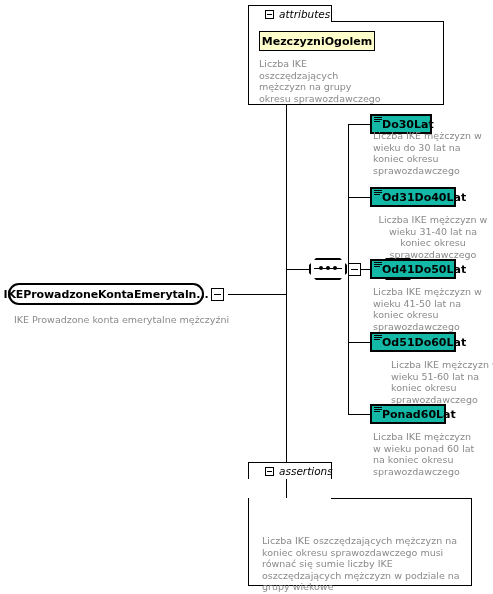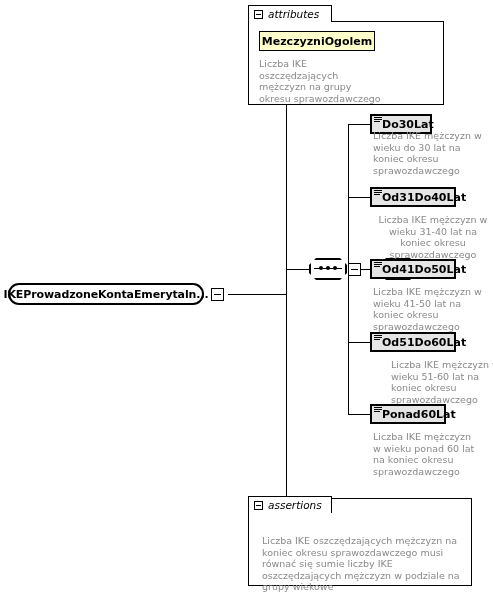"attributes" .section-tab { padding-left: 5px -> 16px }
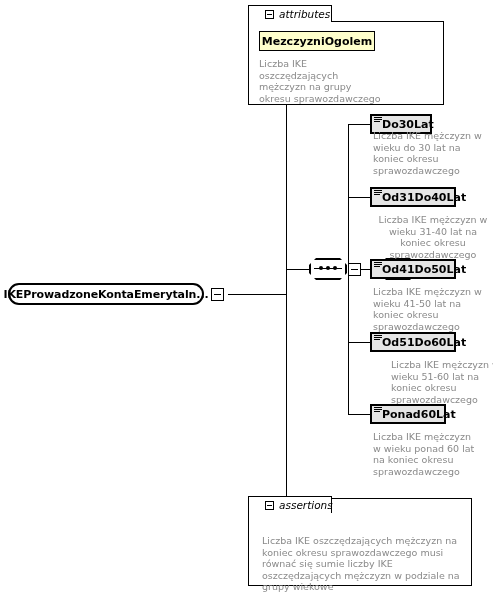"Do30Lat" .elem-box { background: #e5e5e5 -> #14b8a6 }
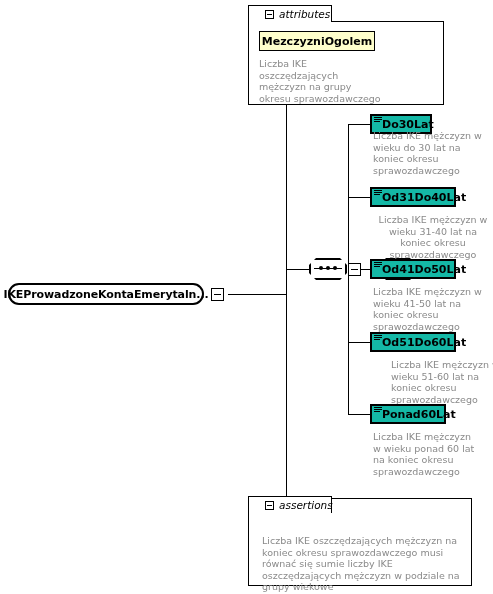"IKE Prowadzone konta emerytalne" div.root-sub { html: none -> <div>IKE Prowadzone konta emerytalne mężczyźni</div> }
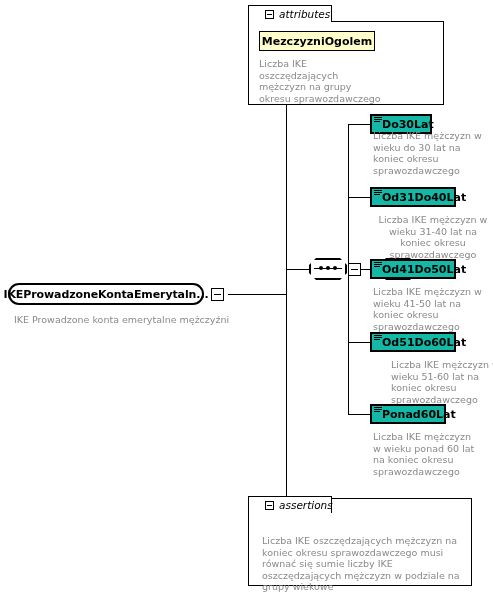"assertions" div.section-tab { top: 496px -> 462px }
